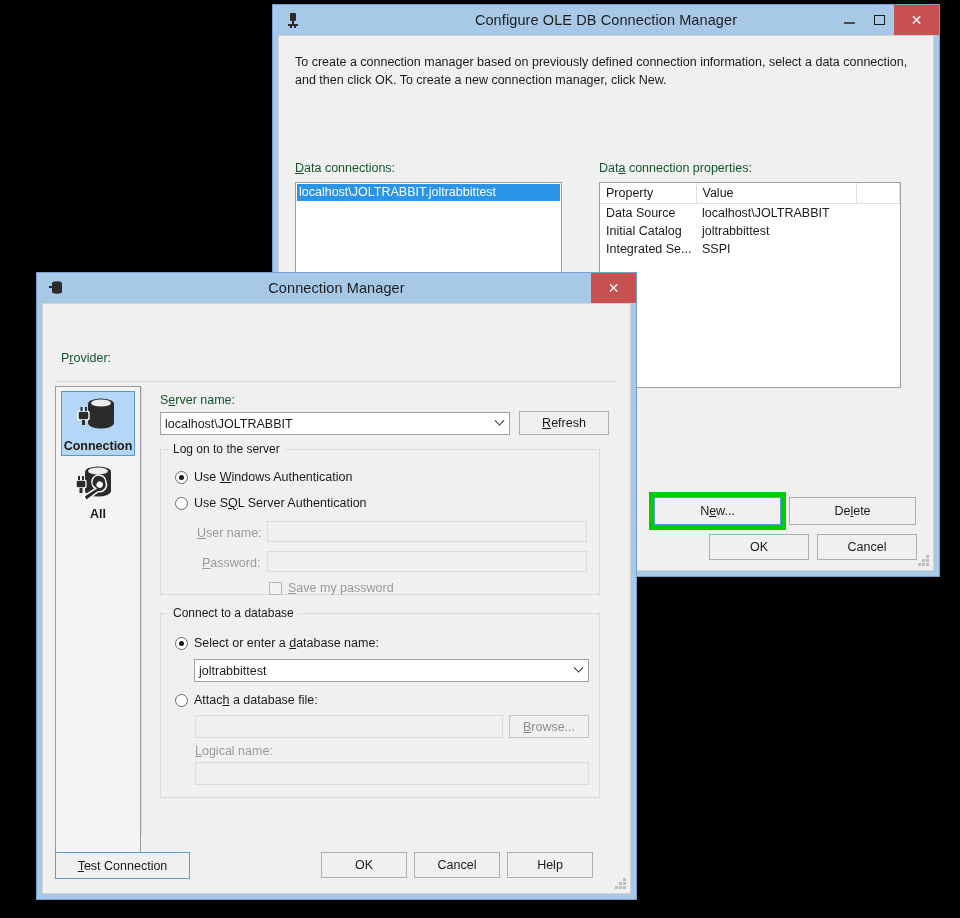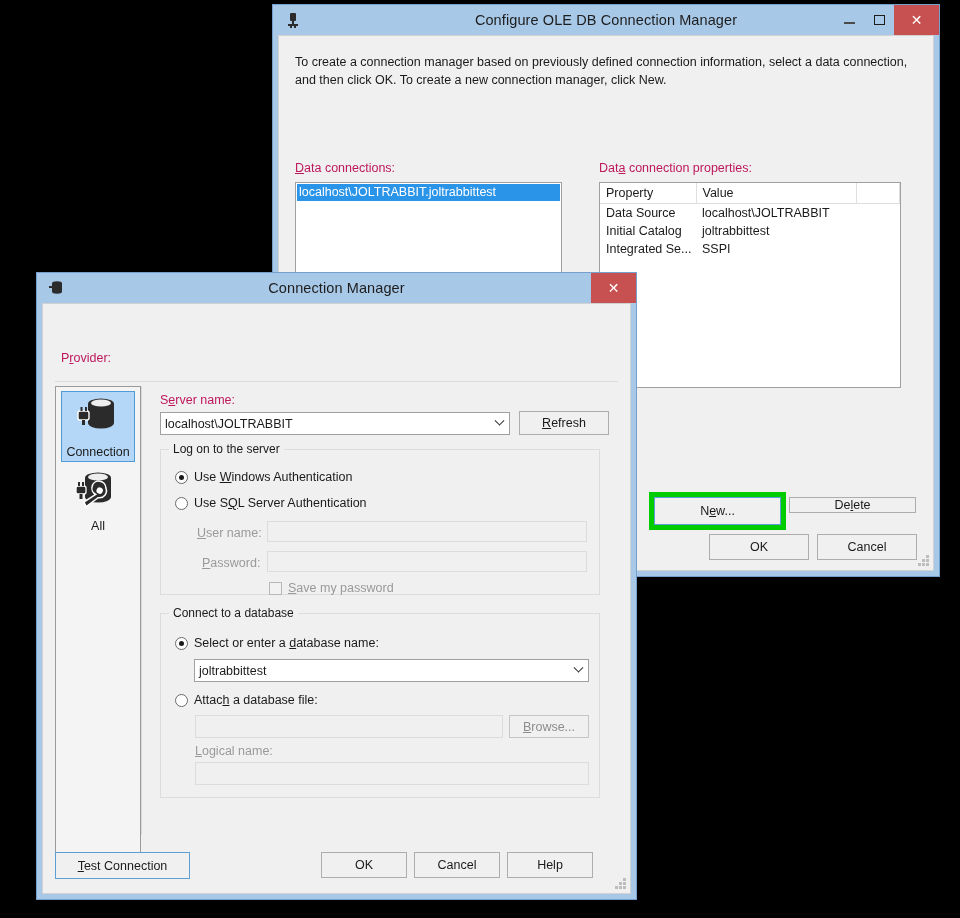"Data connections:" .fieldlabel { color: #be185d -> #14532d }
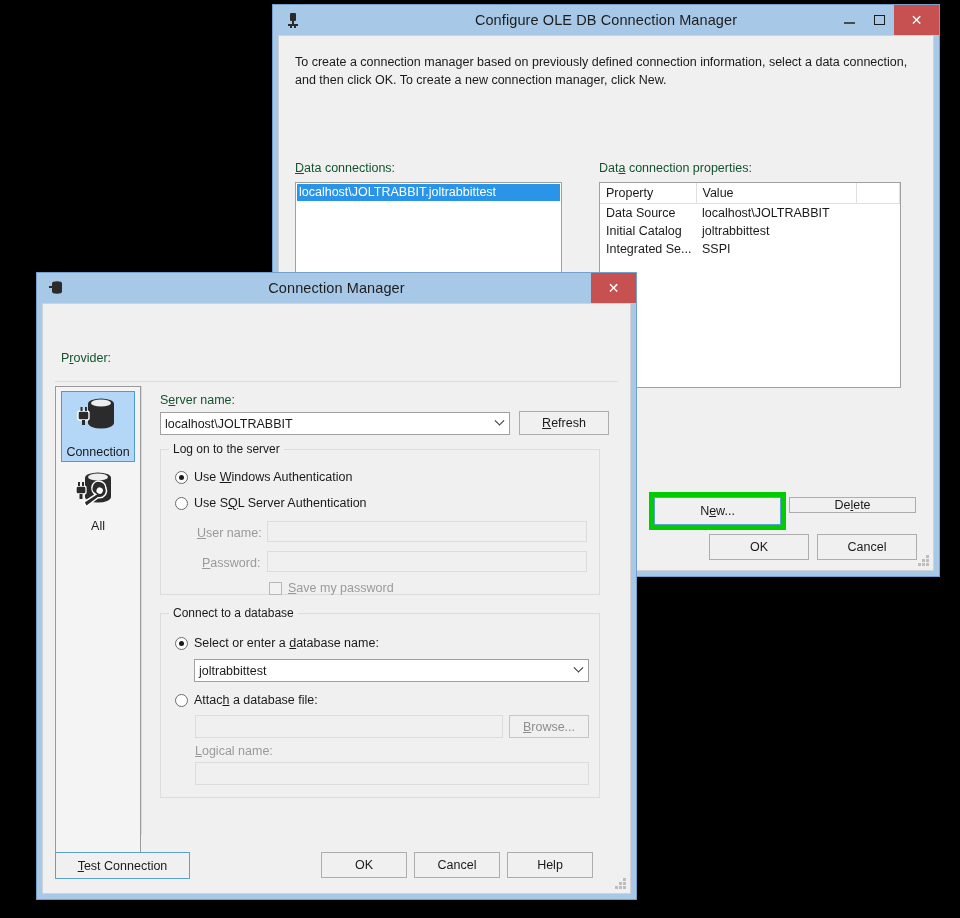"Connection" .rail-item .lbl { font-weight: none -> bold; margin-top: 7px -> 1px }
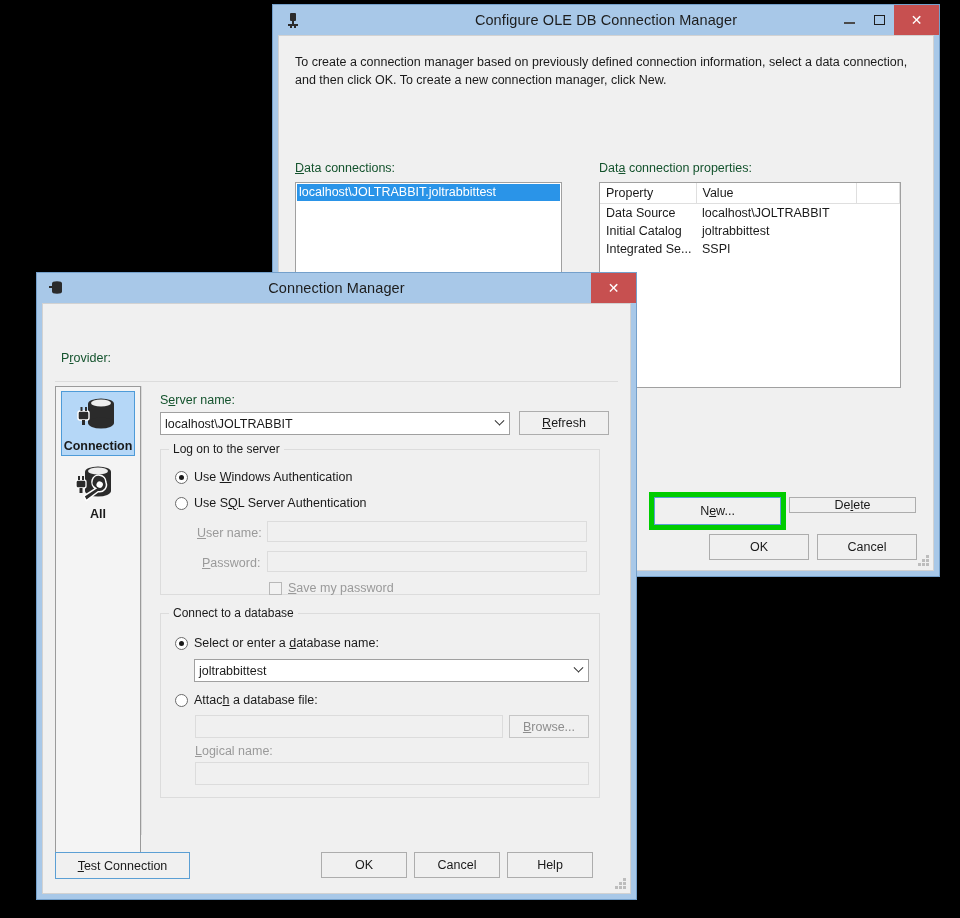"Delete" #btn-delete { height: 16px -> 28px }
